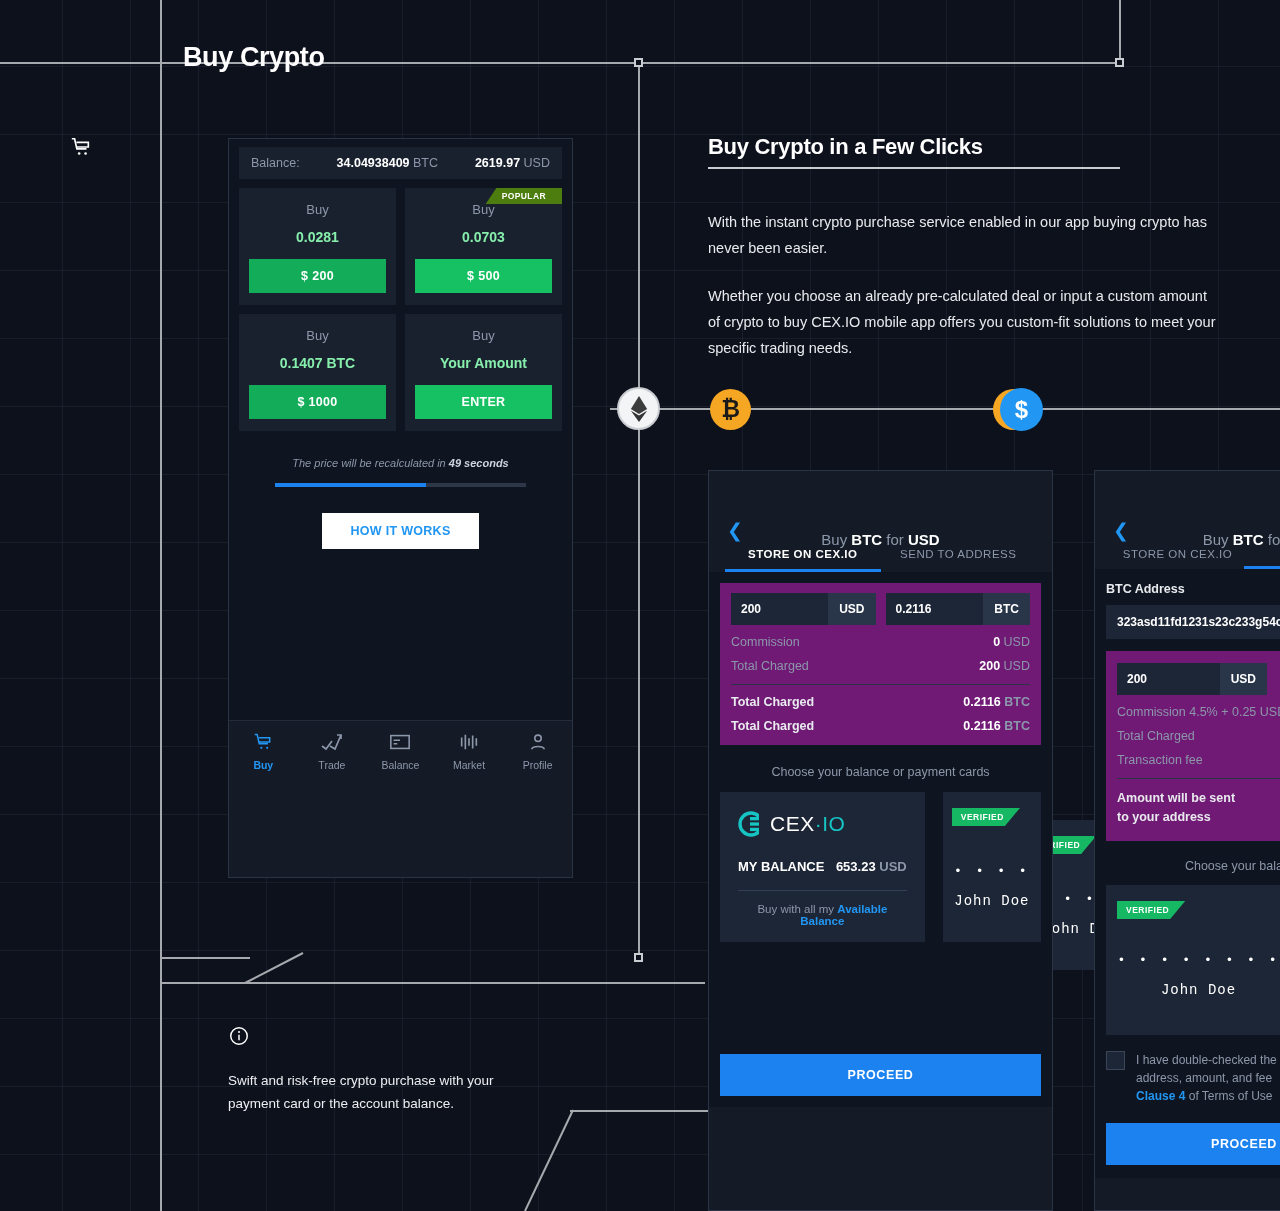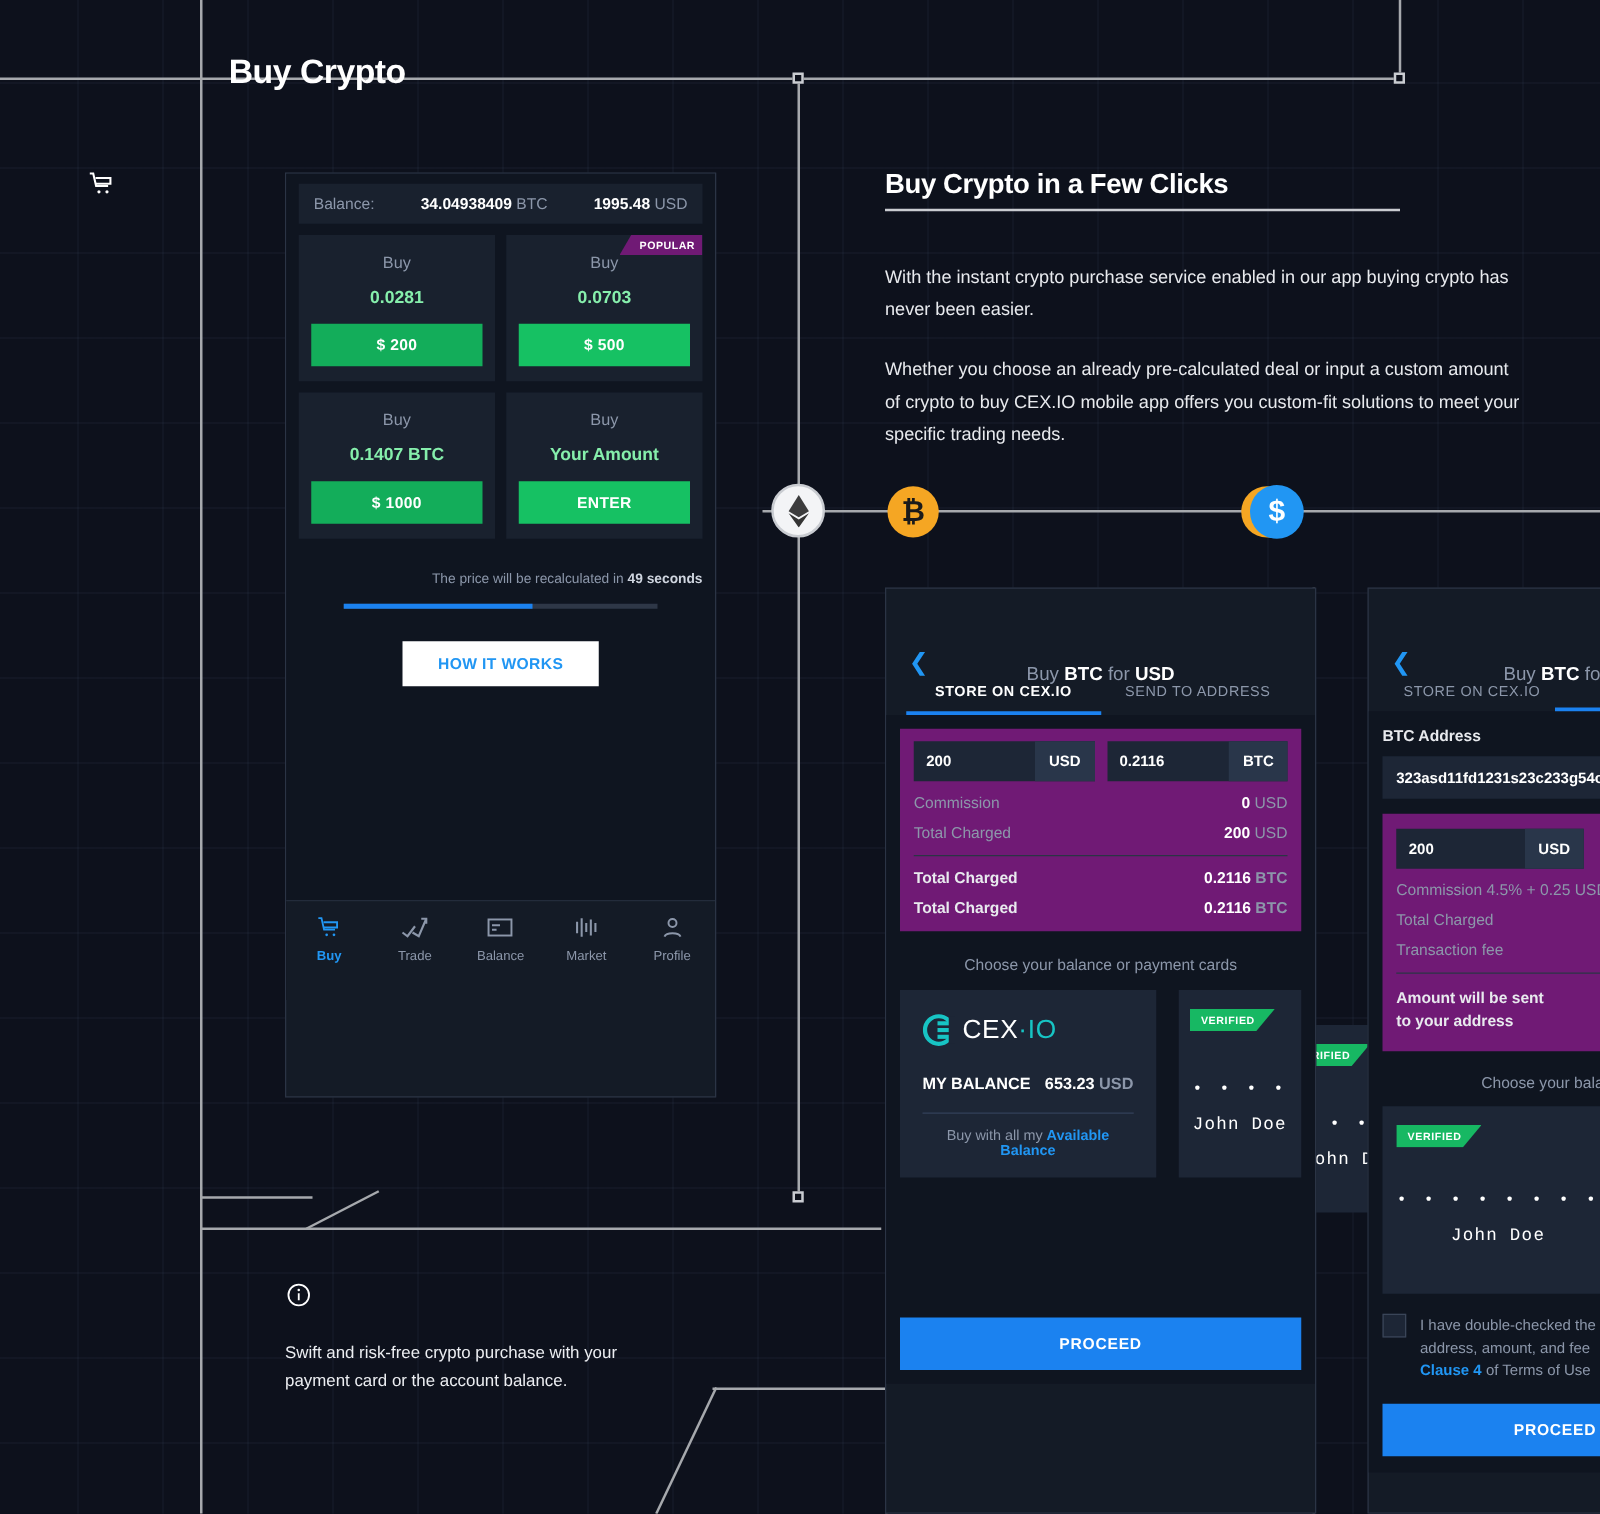"1995.48" b { text: 1995.48 -> 2619.97 }
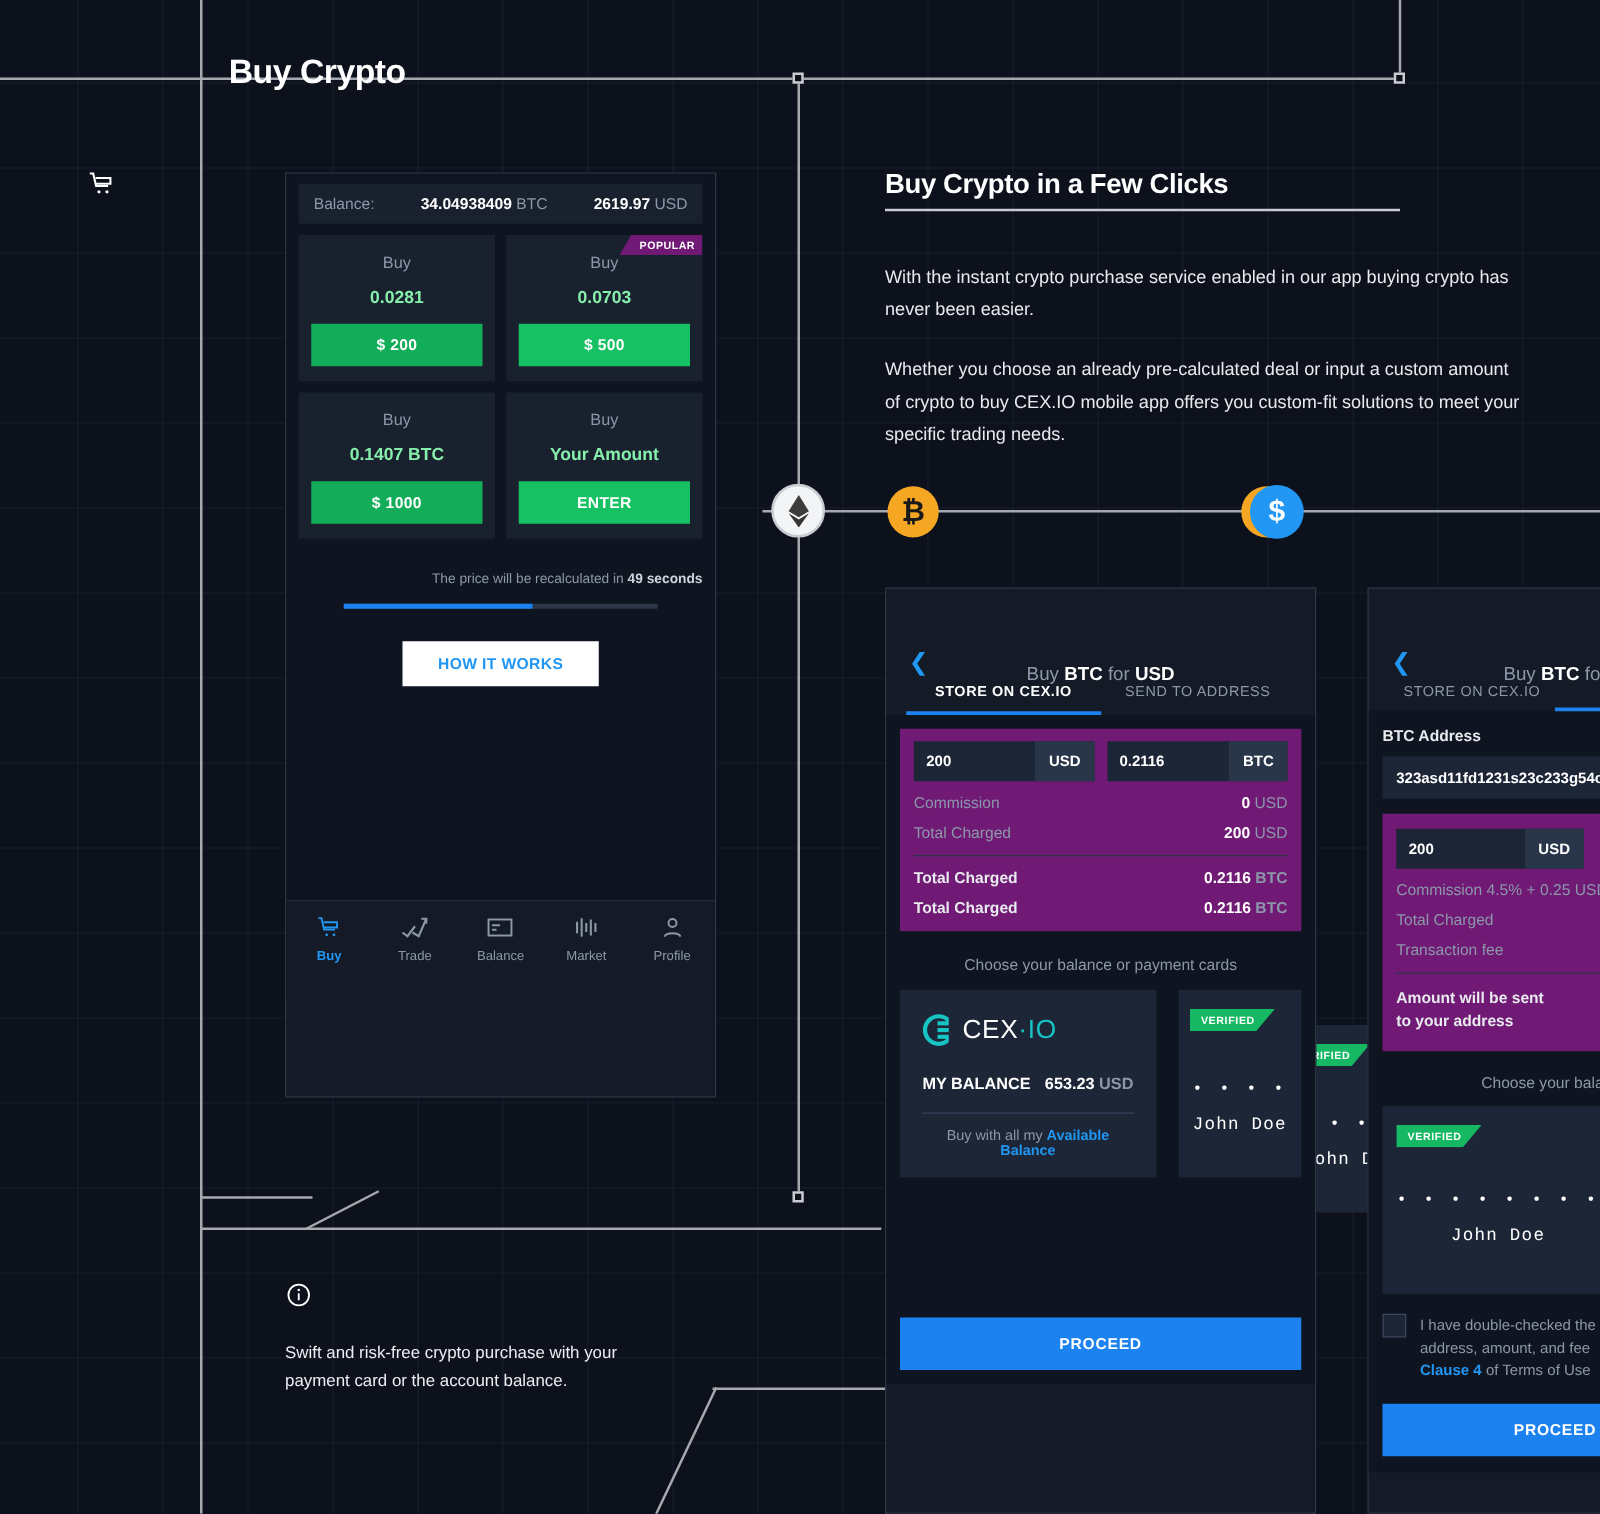"POPULAR" .pop { background: #701a75 -> #4d7c0f; padding: 3px 6px 3px 16px -> 3px 16px 3px 16px }
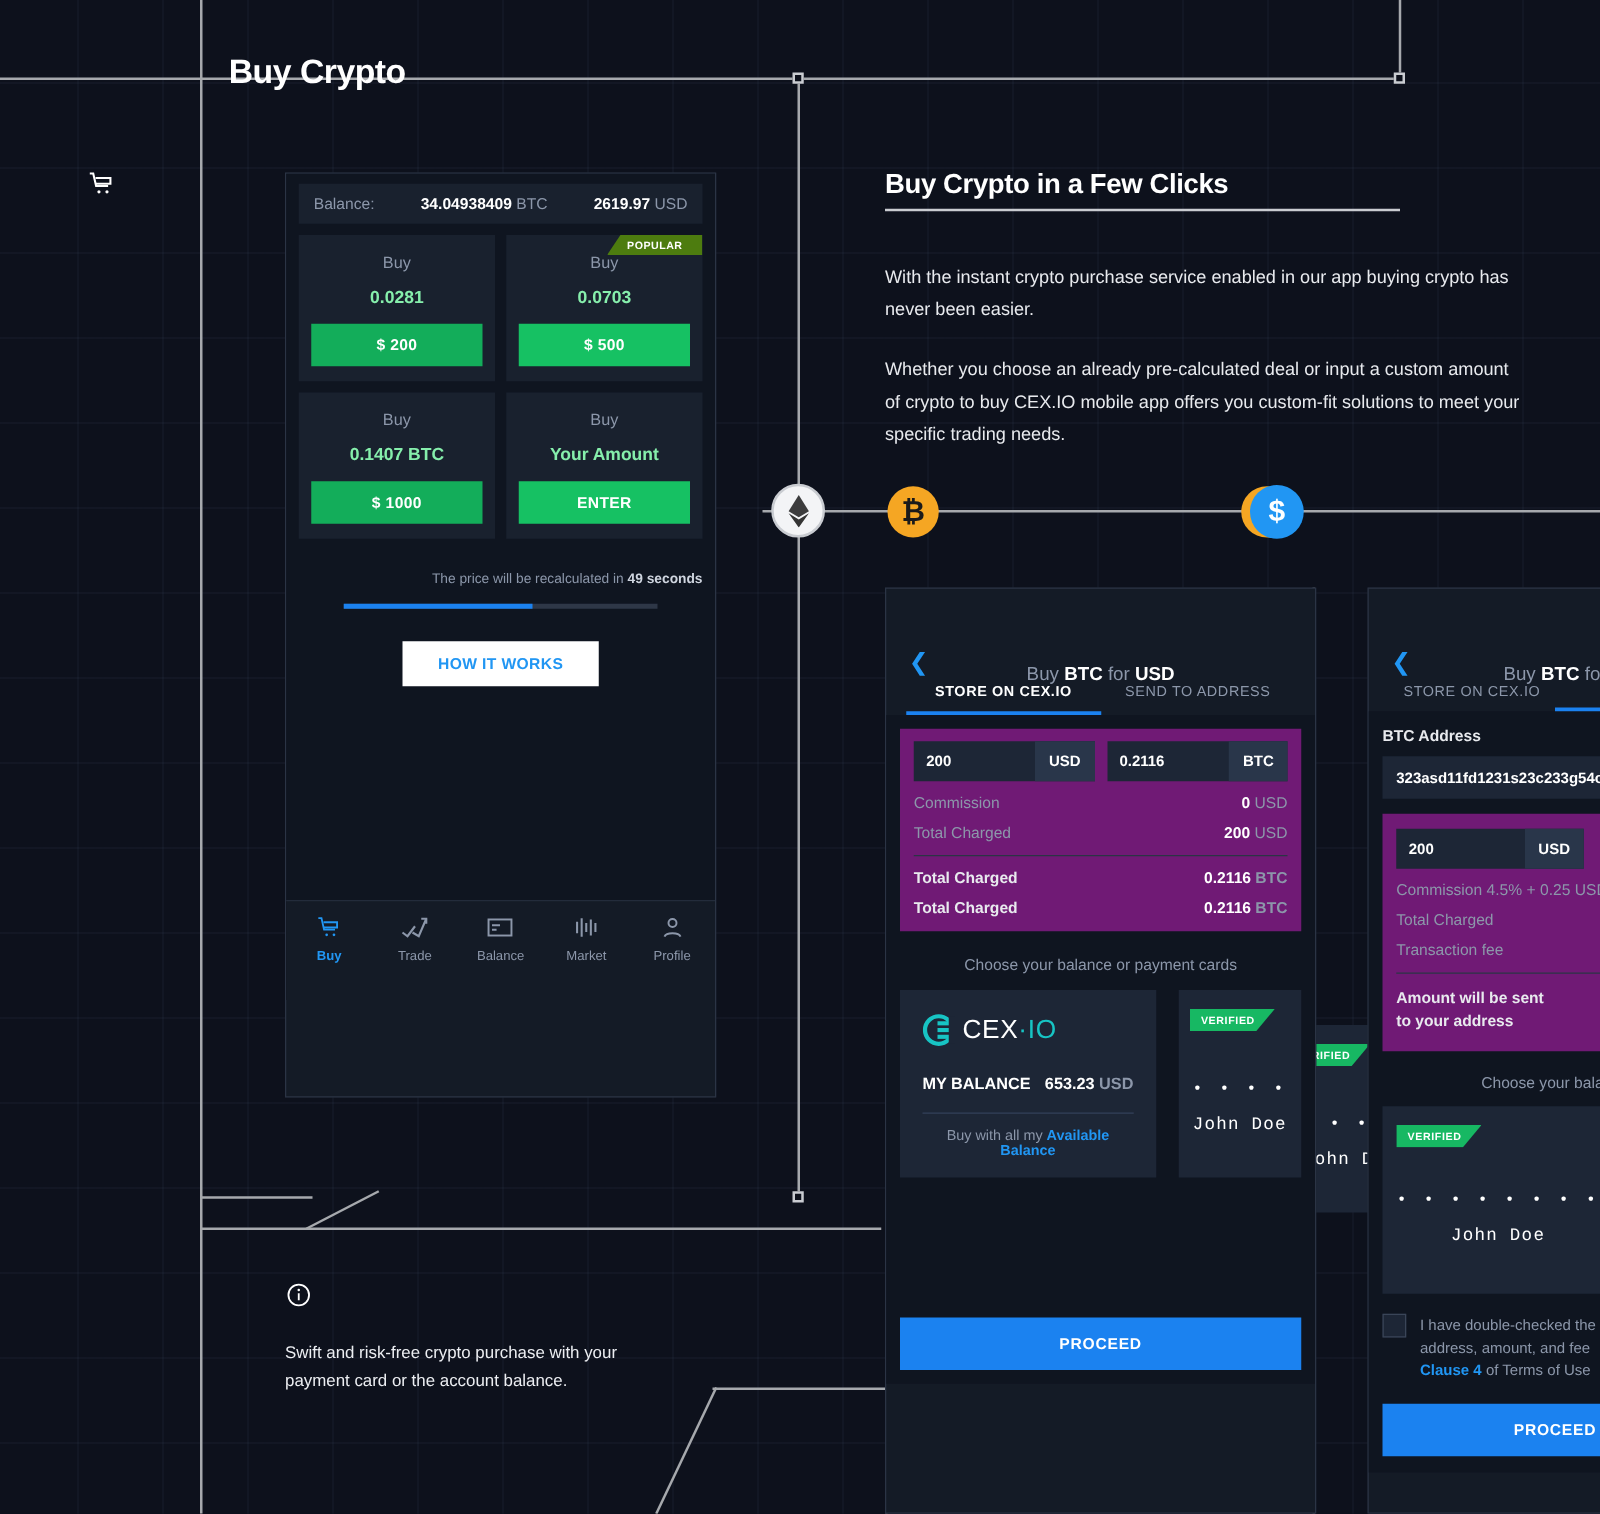"The price will be recalculated" .recalc { font-style: none -> italic; text-align: right -> center }
